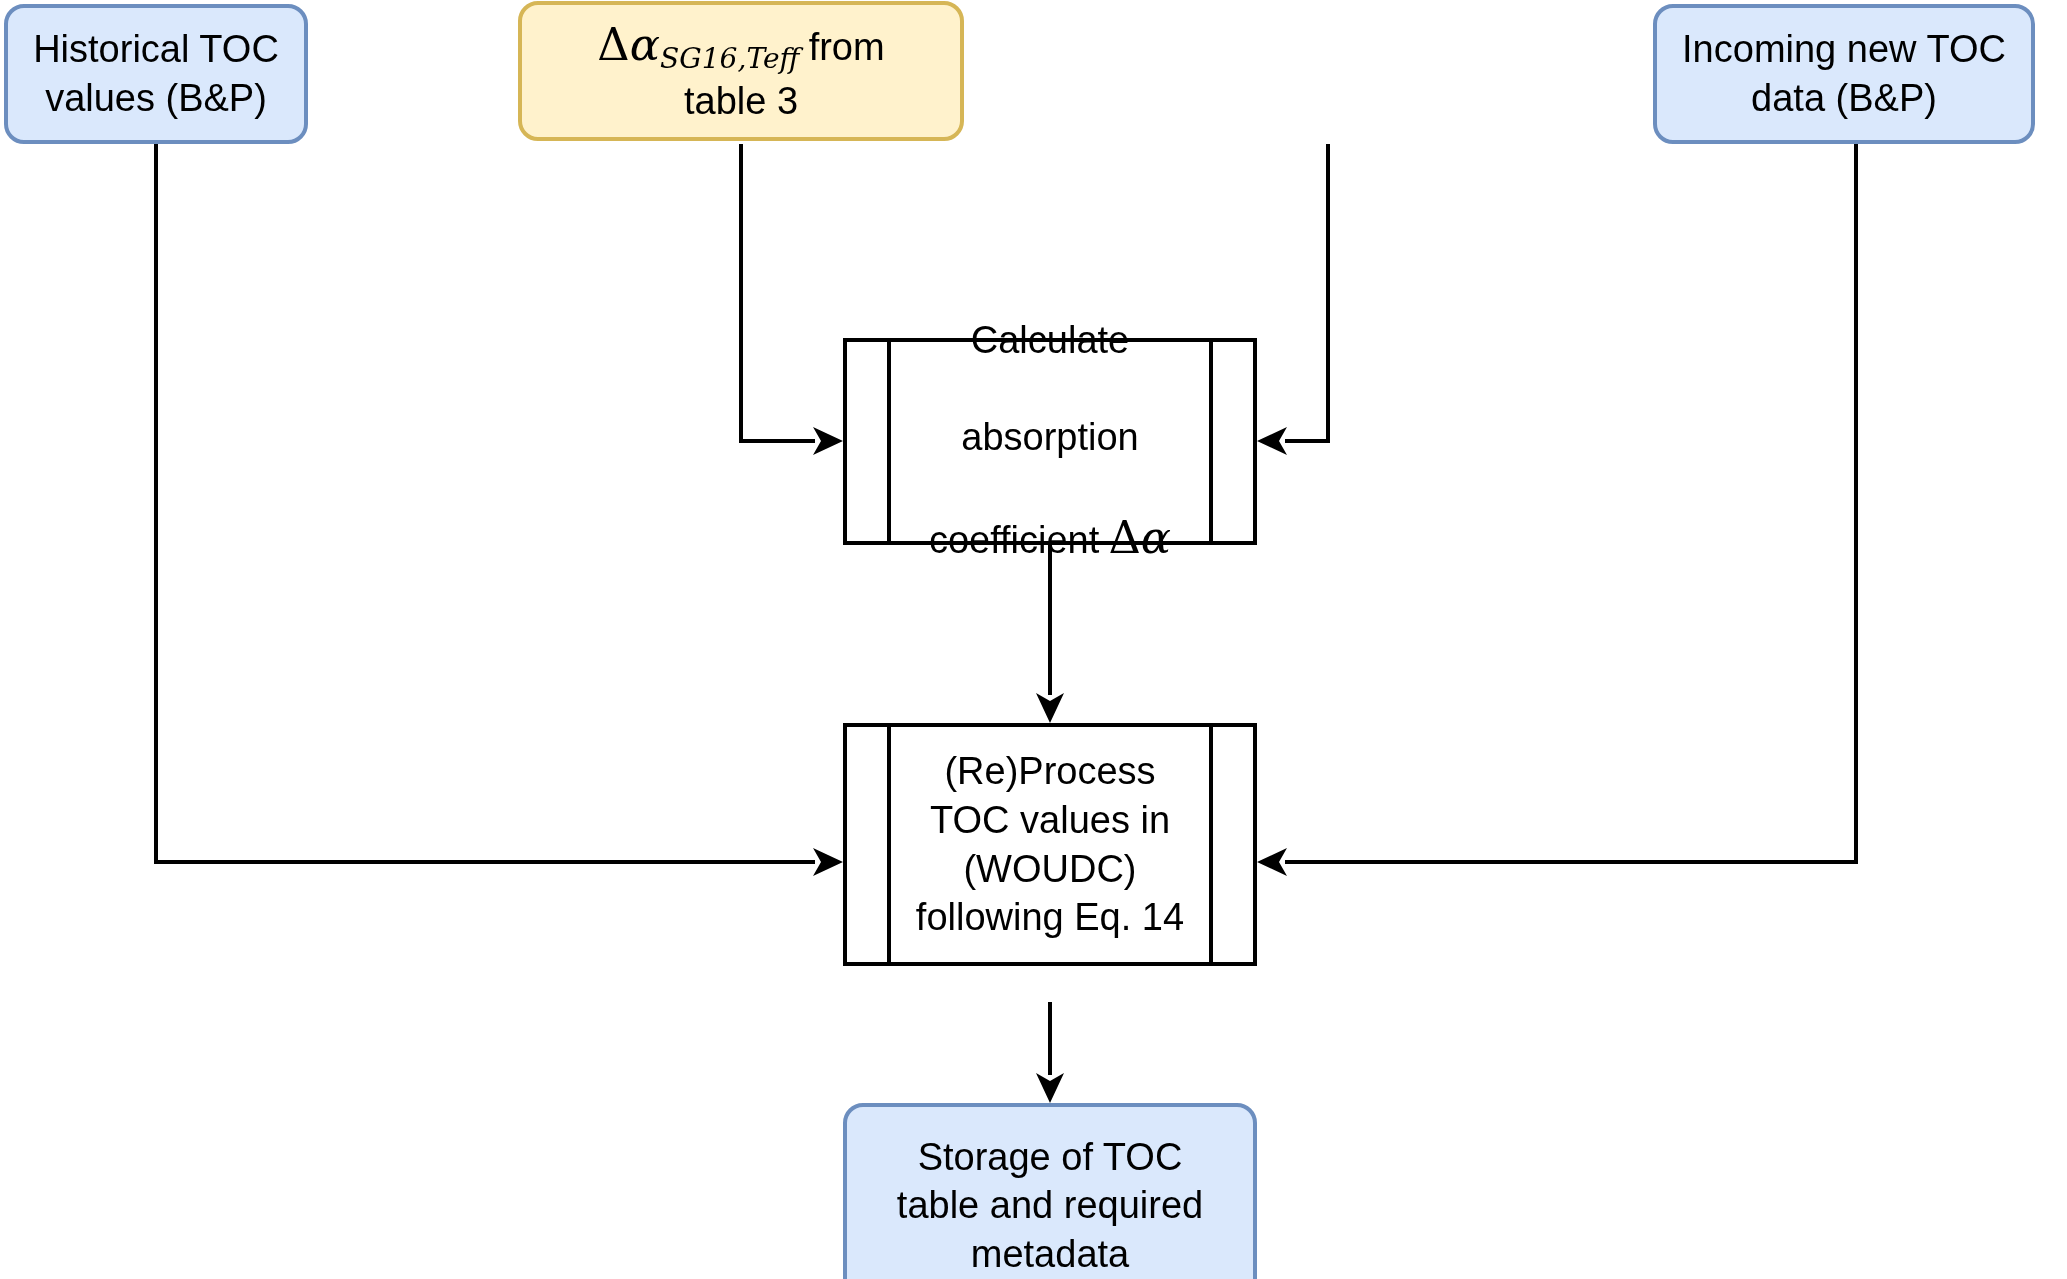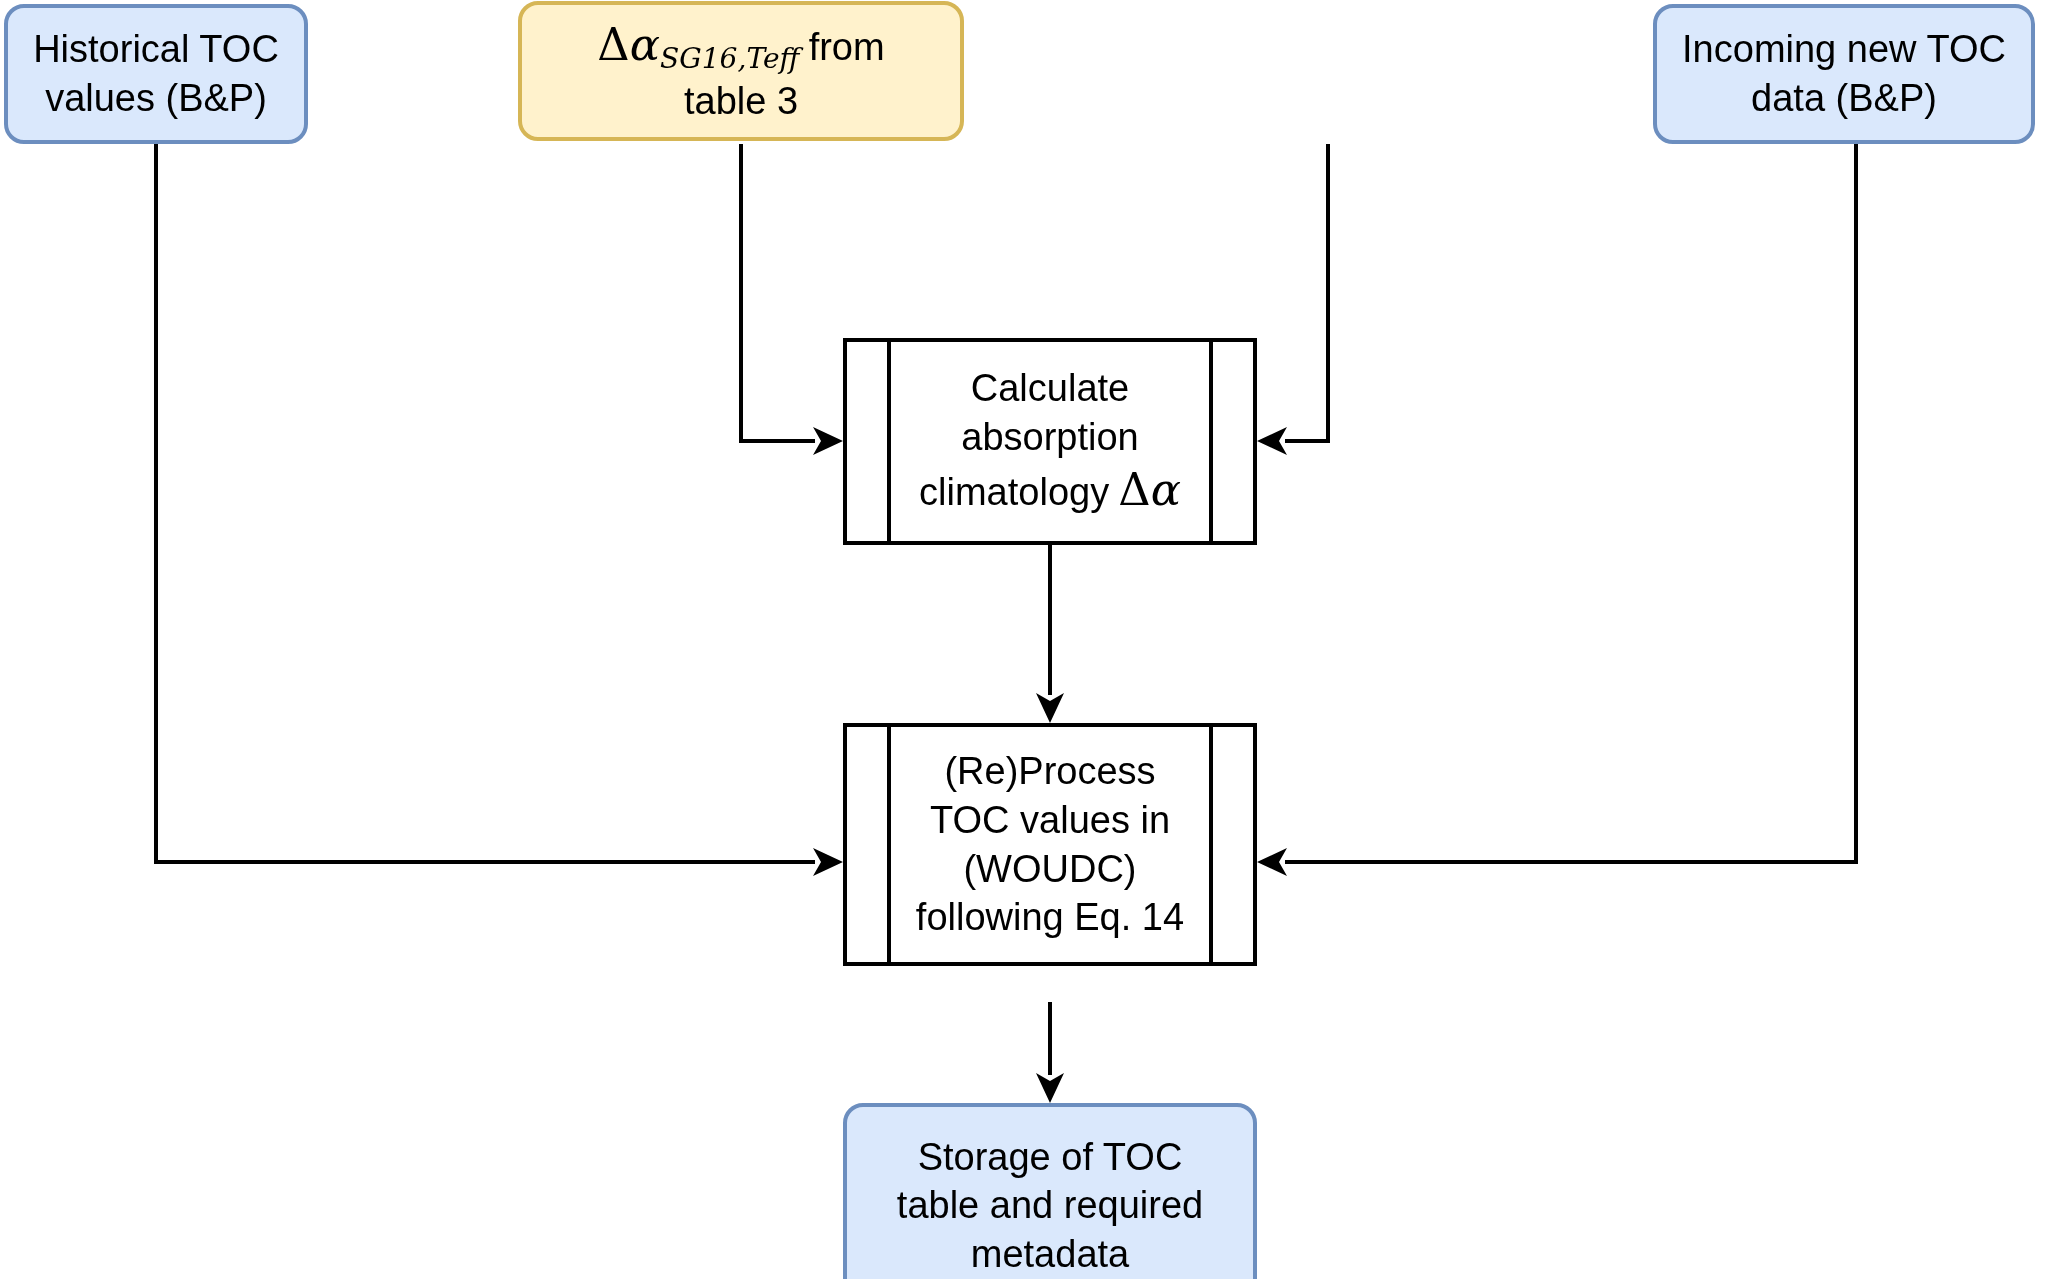"Calculate" #node-calculate { gap: none -> 48px }
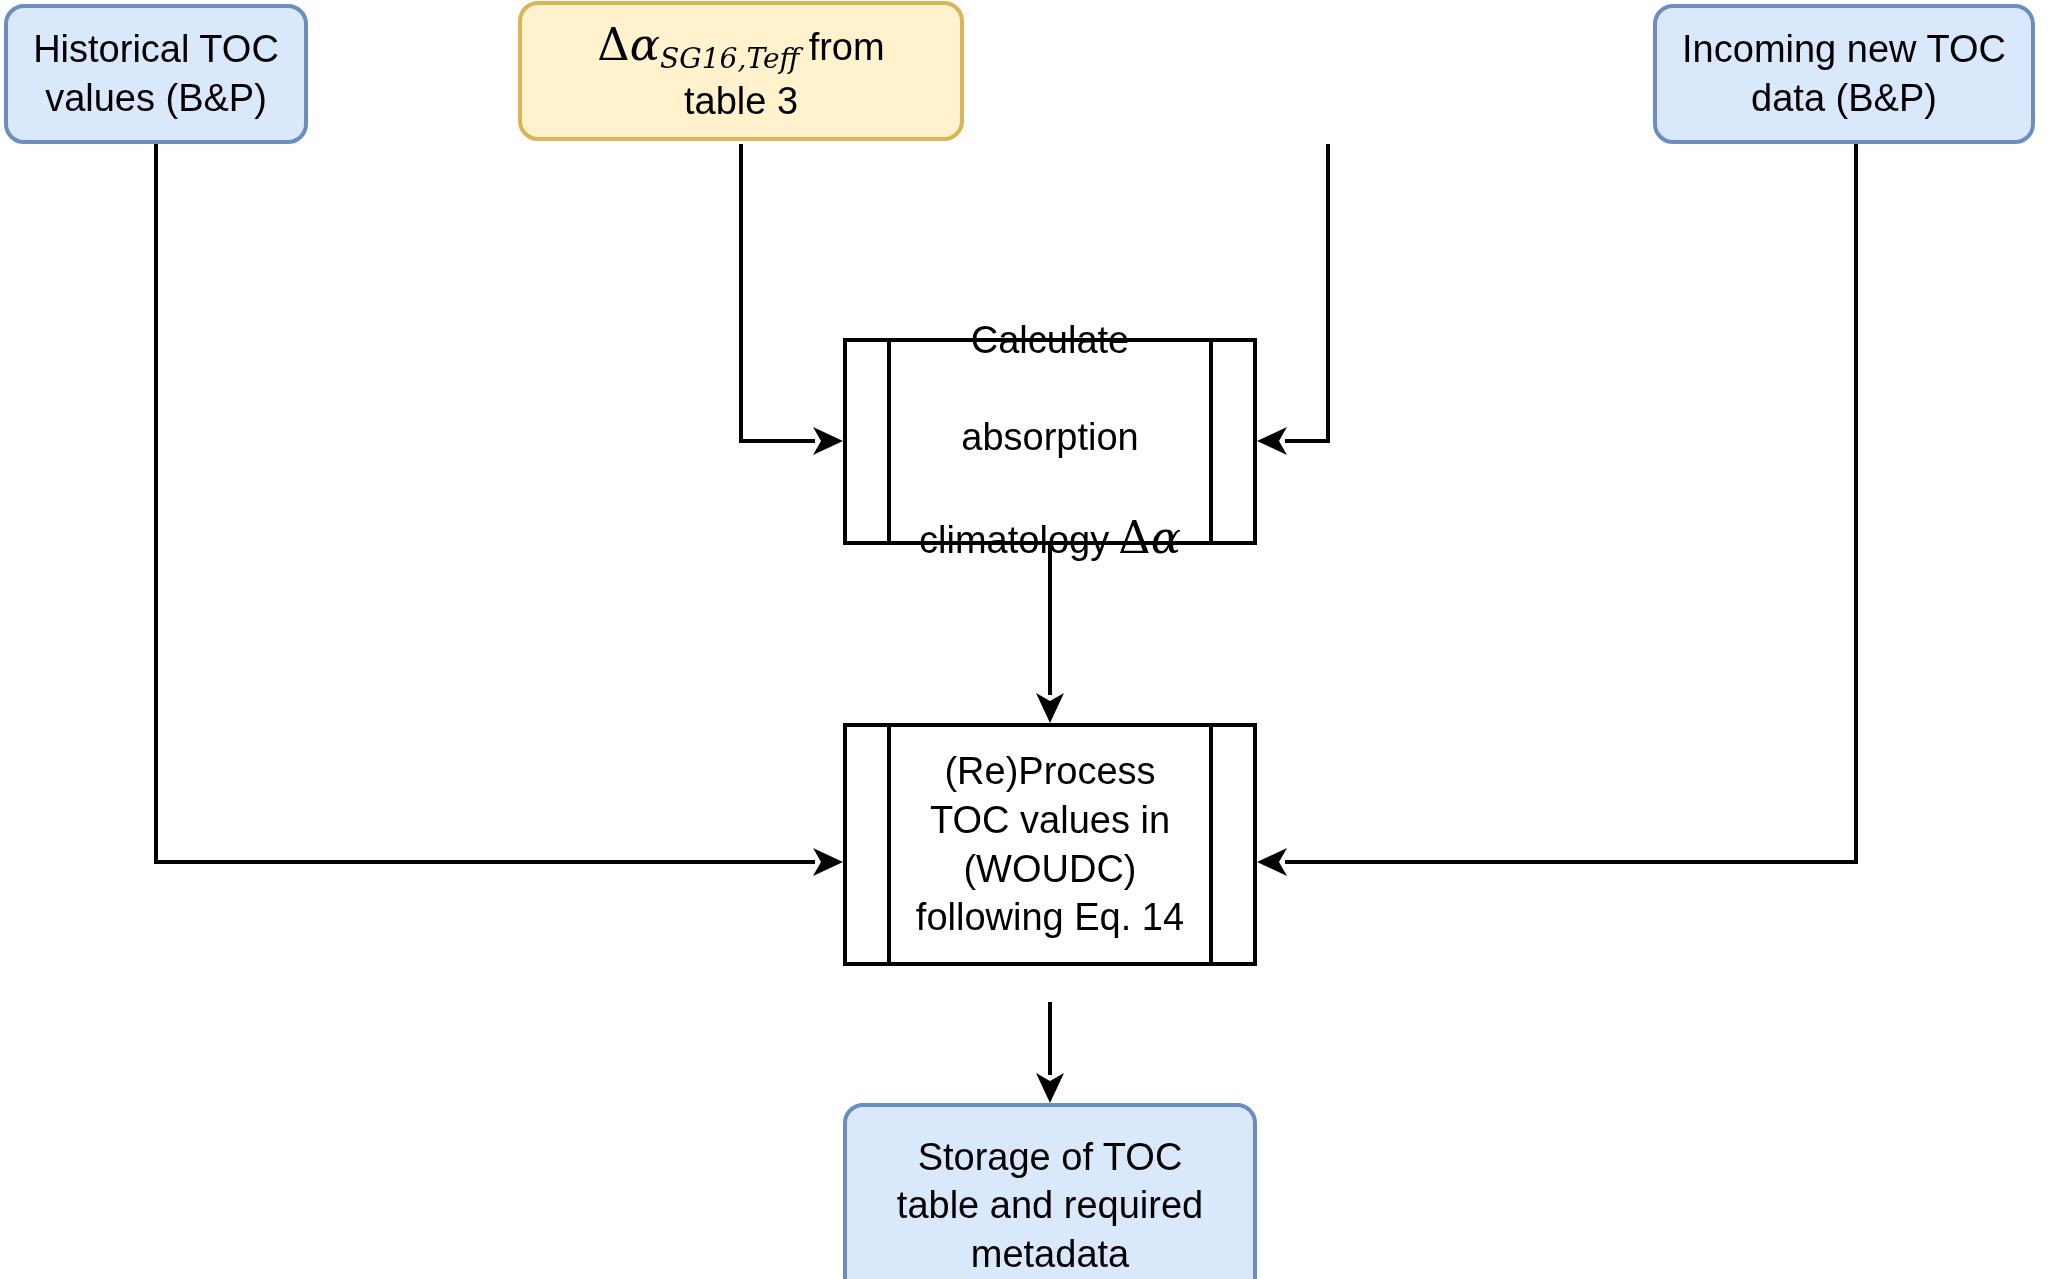"climatology" span.before-math { text: climatology -> coefficient }
